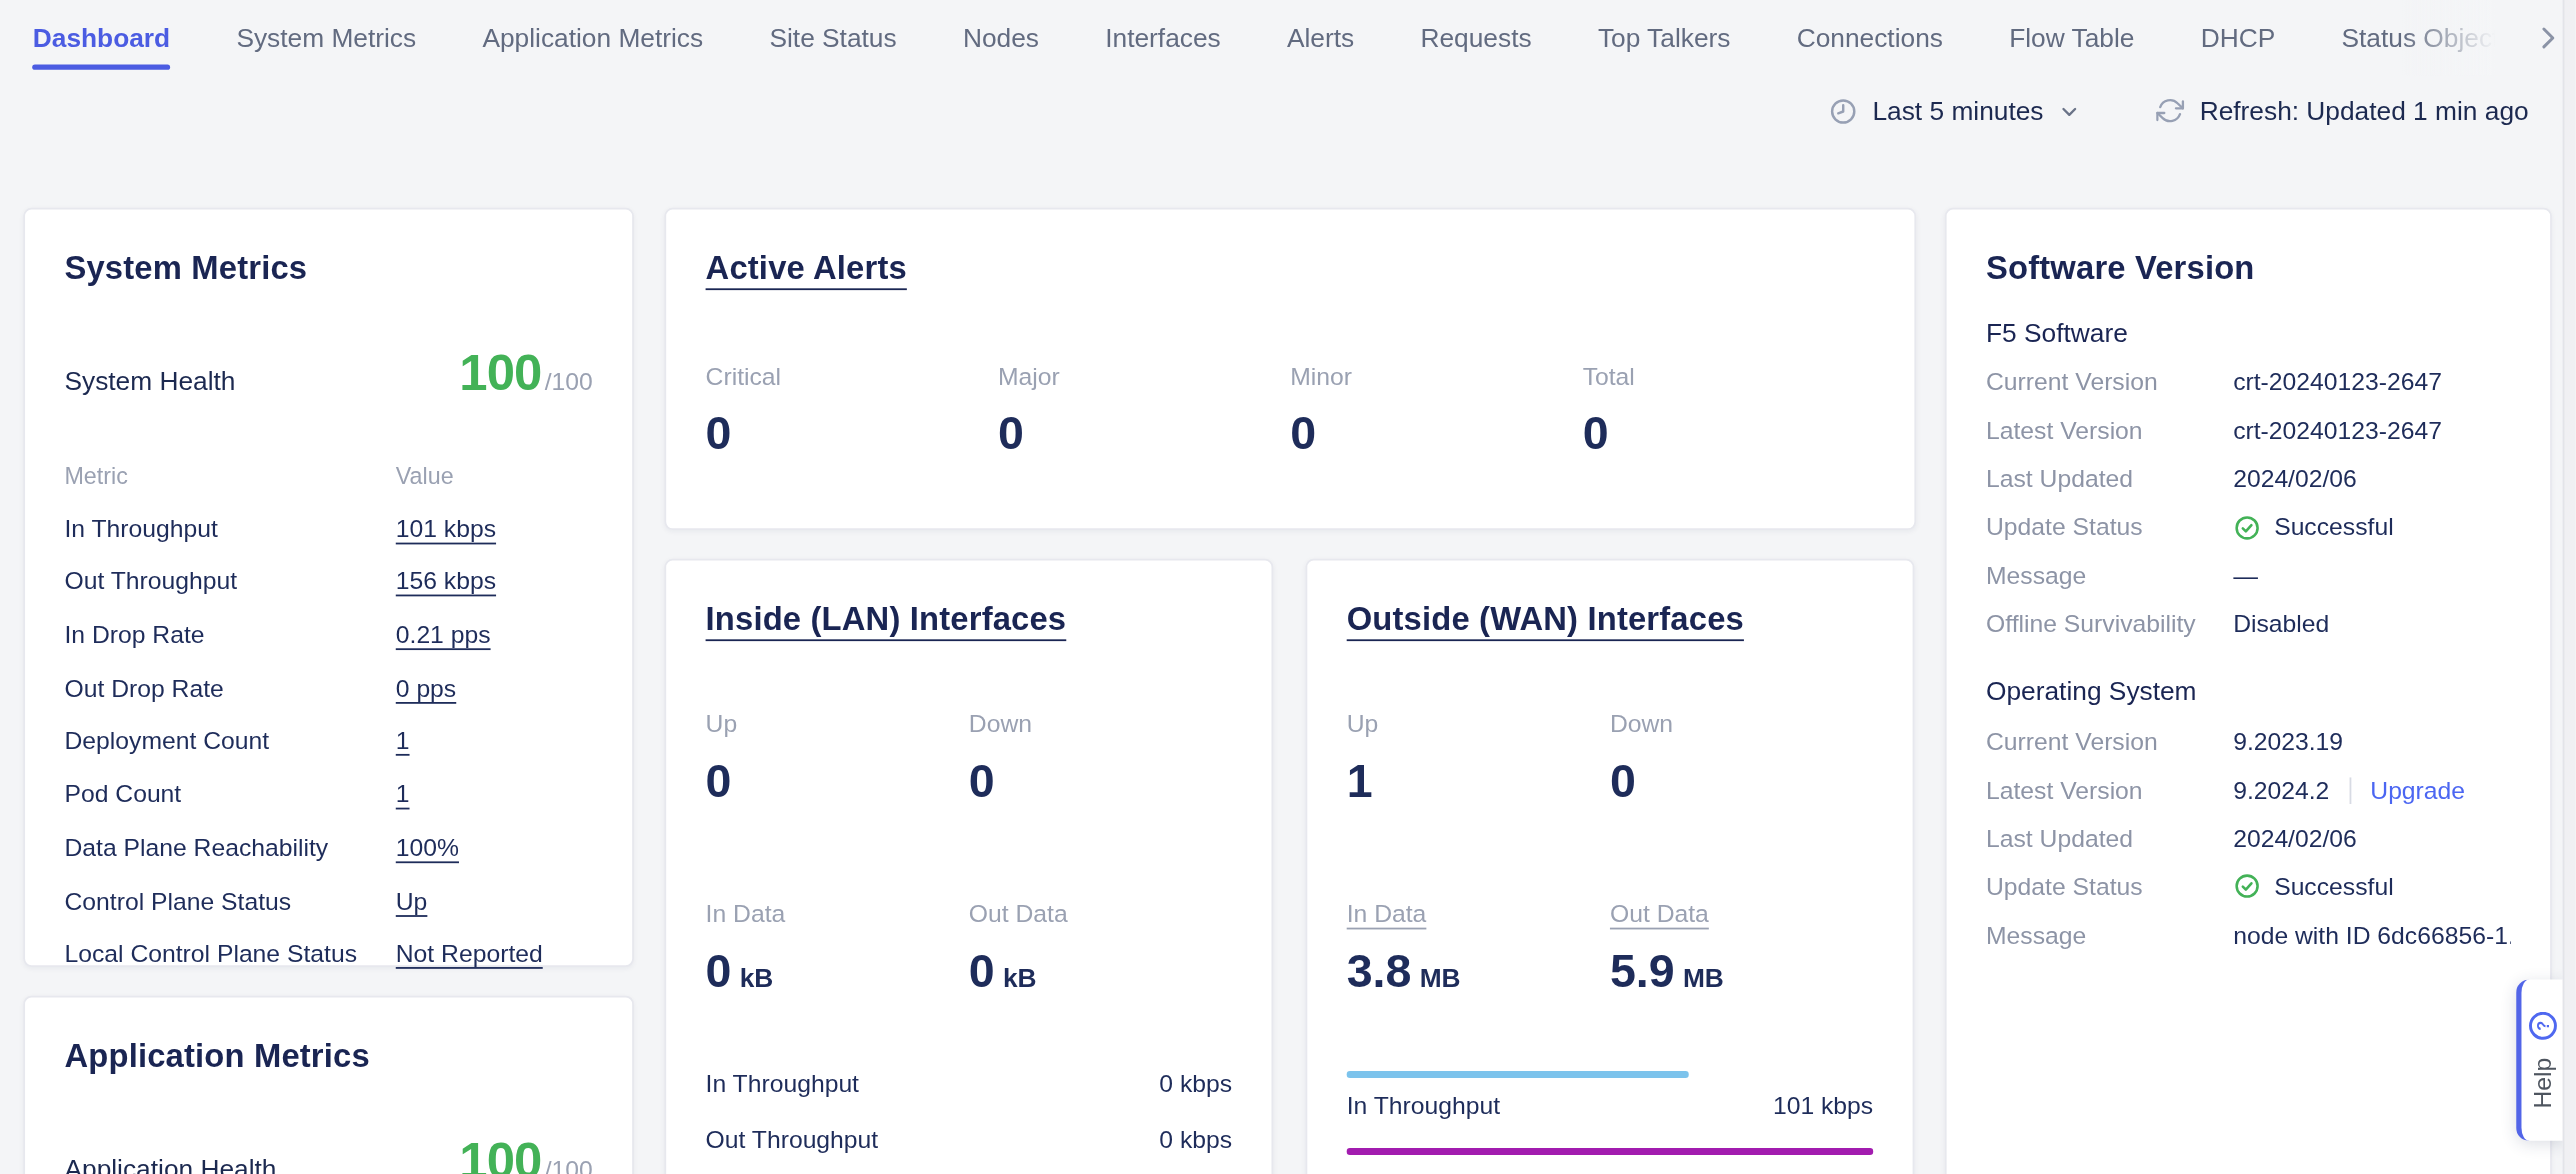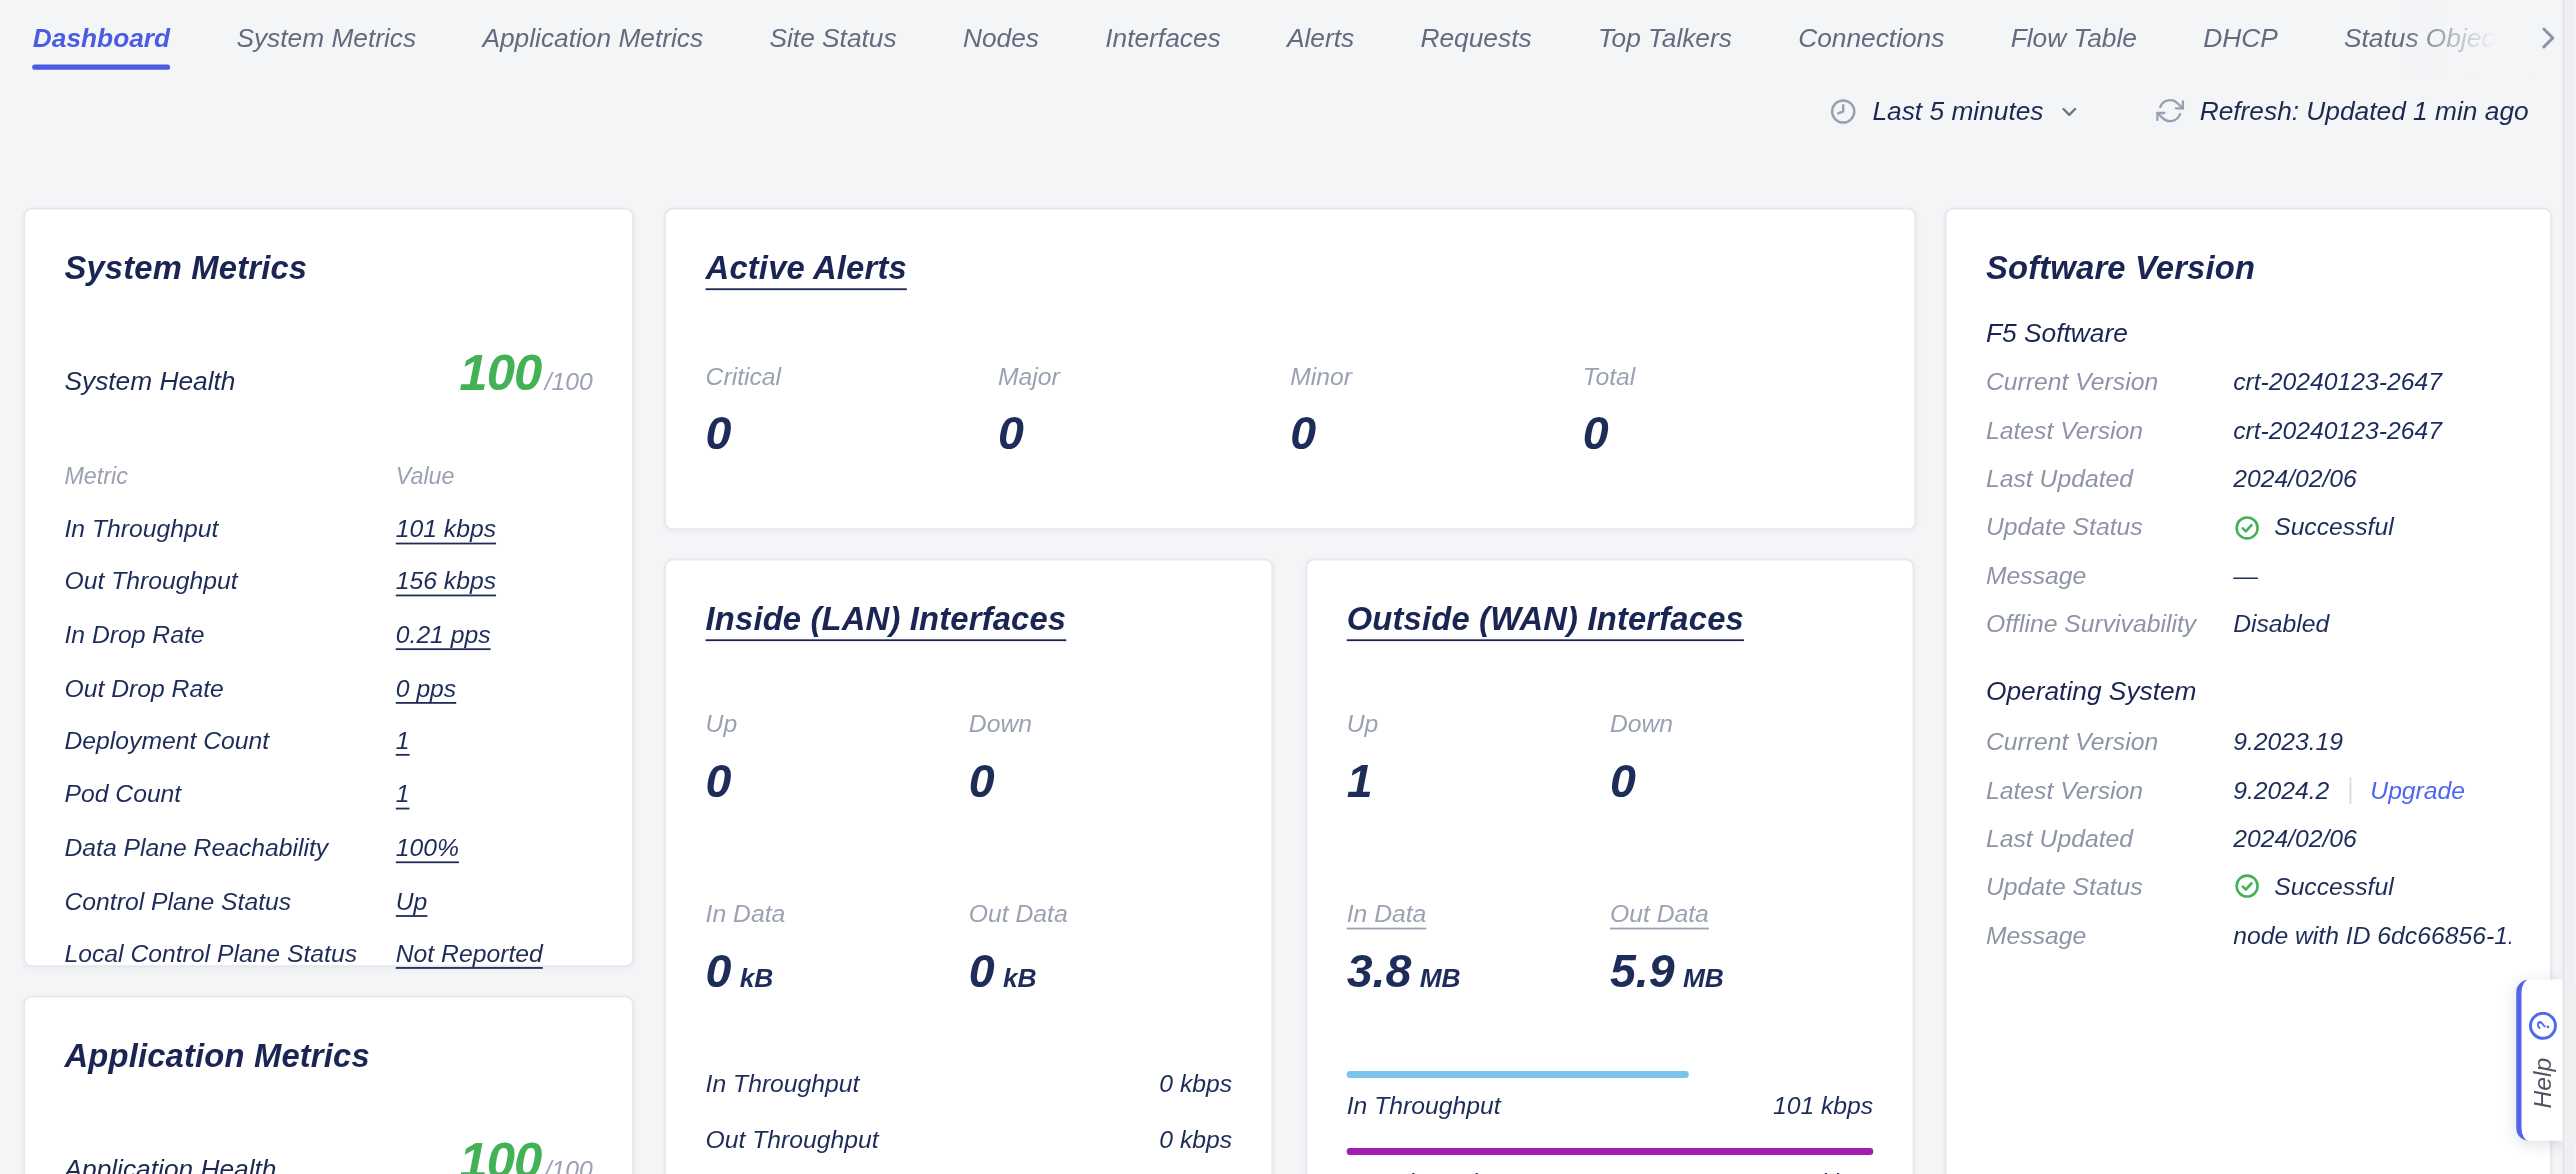"Dashboard" .viewport { font-style: italic -> none }
